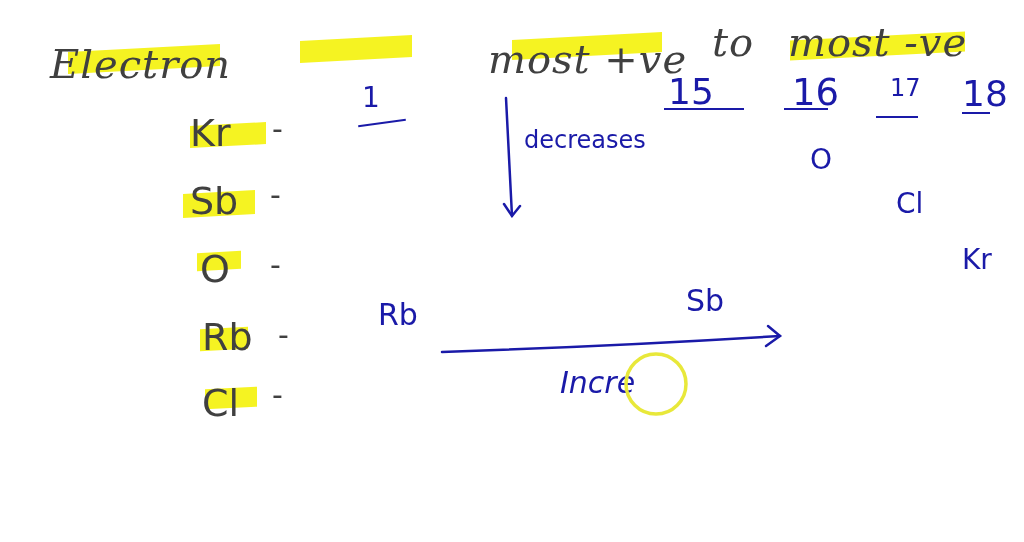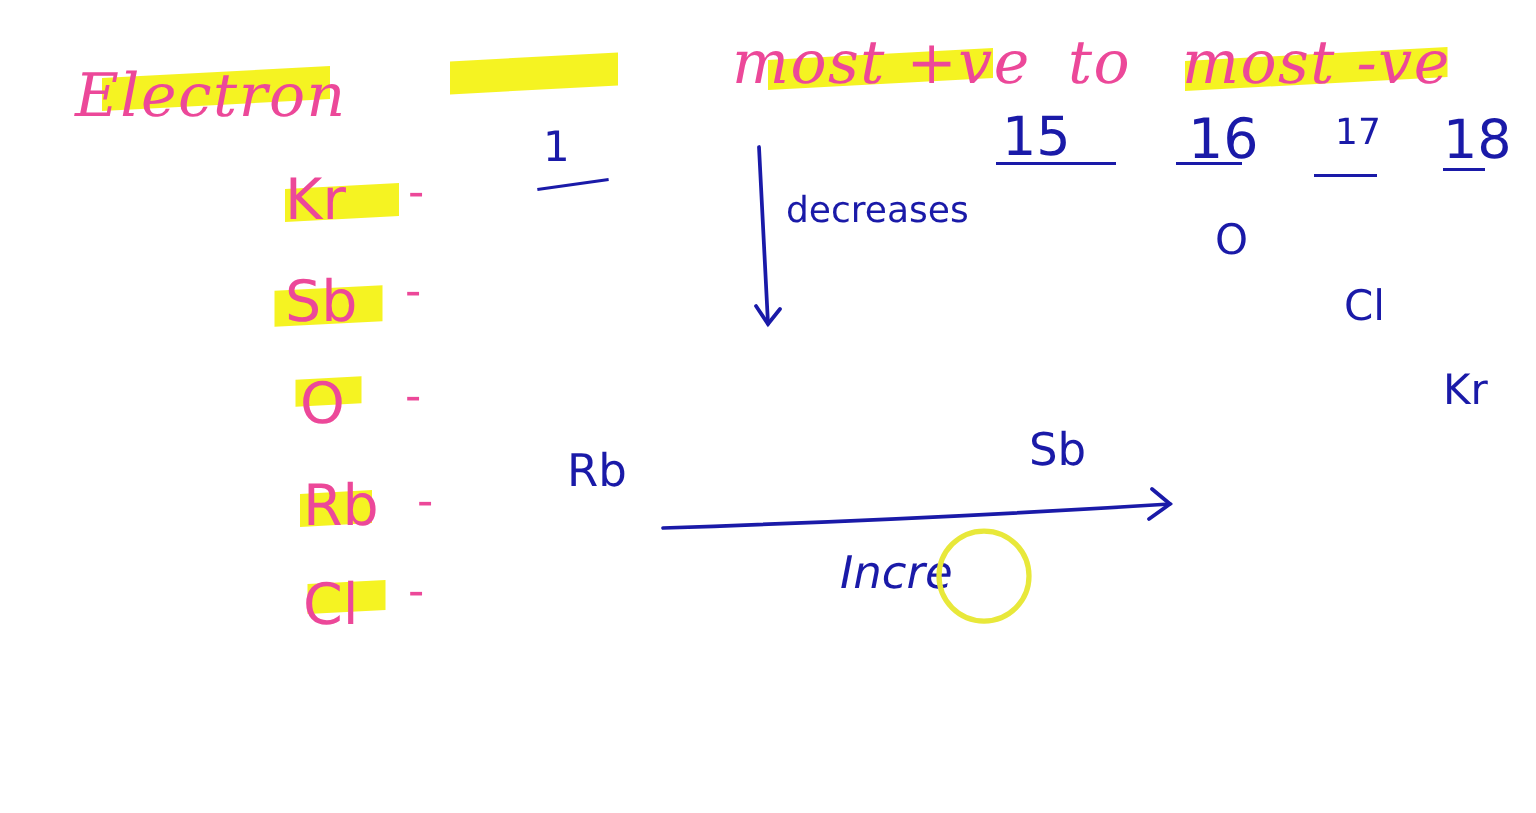"Electron" .black { color: #ec4899 -> #404040 }
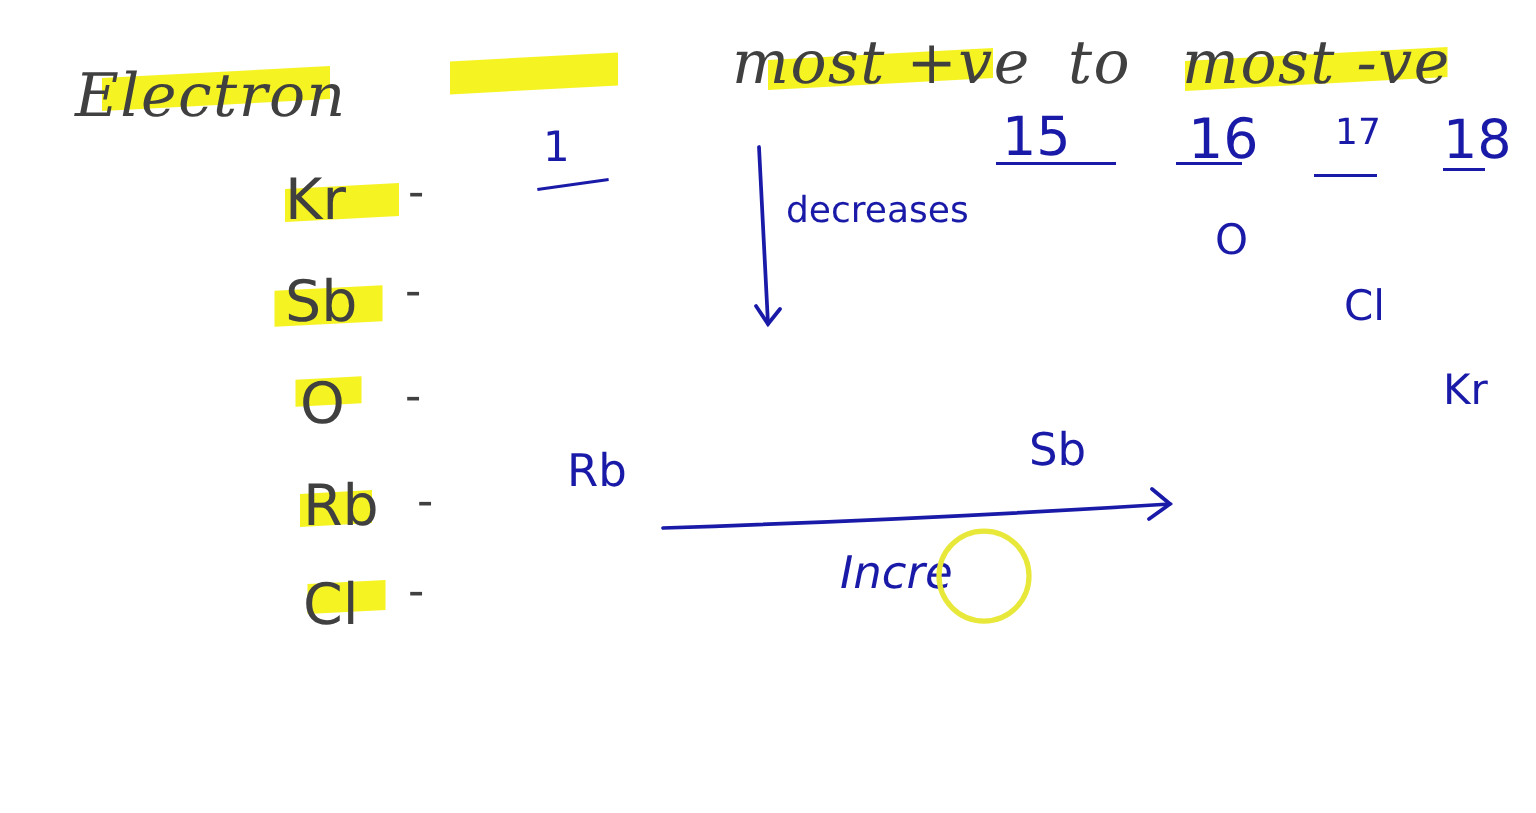"most +ve" span.txt { top: 22px -> 39px }
